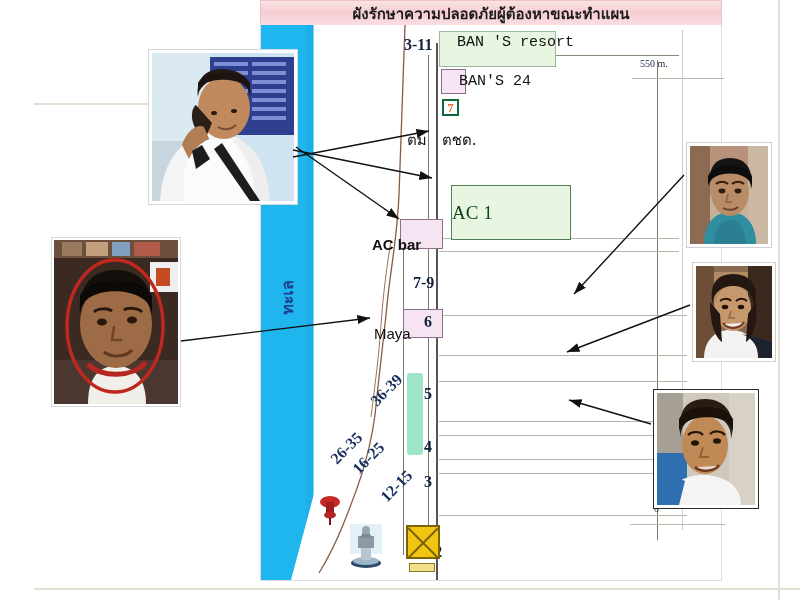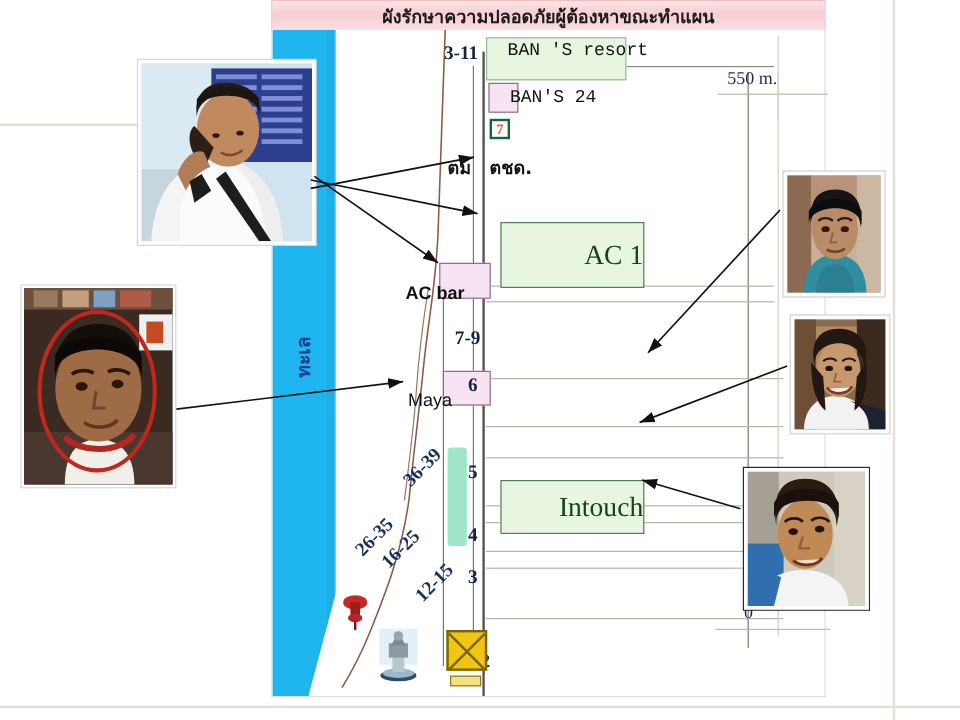"ผังรักษาความปลอดภัยผู้ต้องหาขณะทำแผน" #stage { margin-left: none -> 34px }
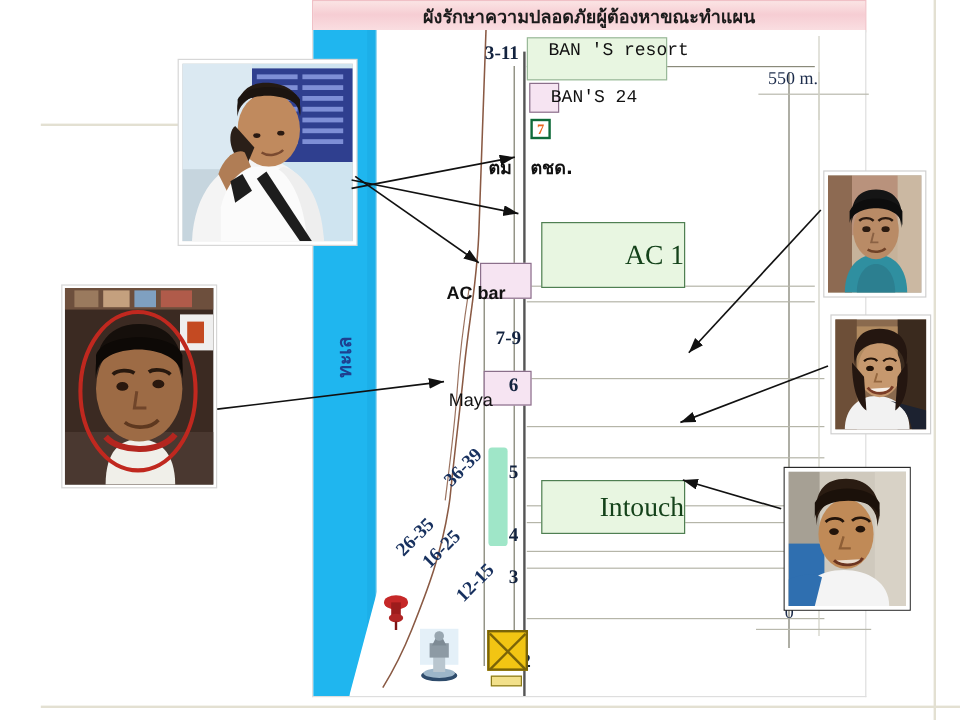"550 m." .scalelabel { font-size: 15px -> 10px }
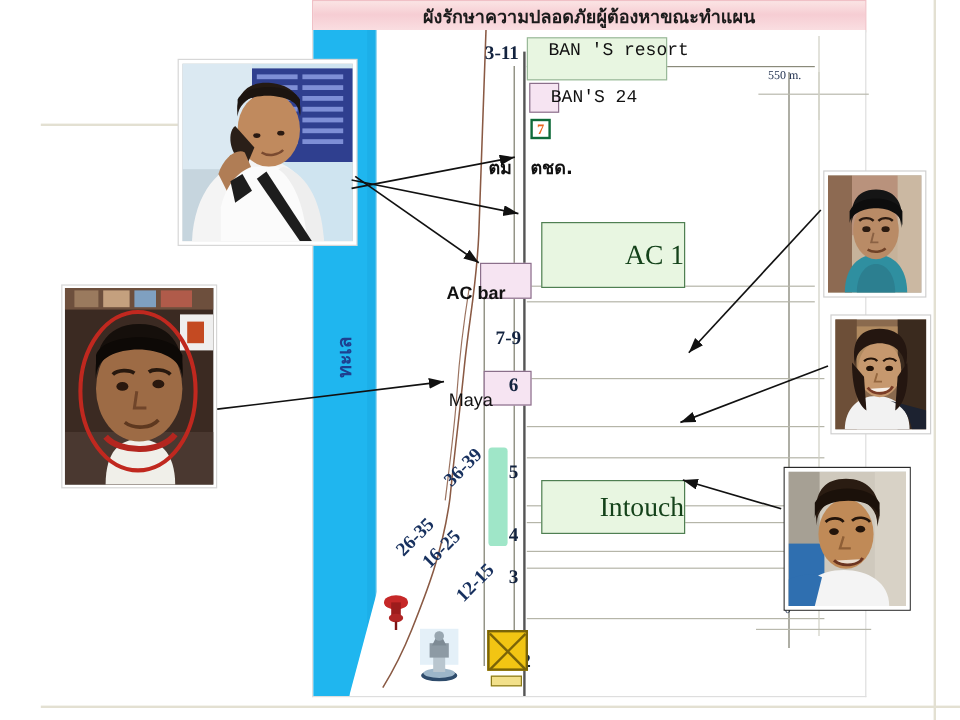"ตม" .maplabel.thai { font-weight: bold -> normal }
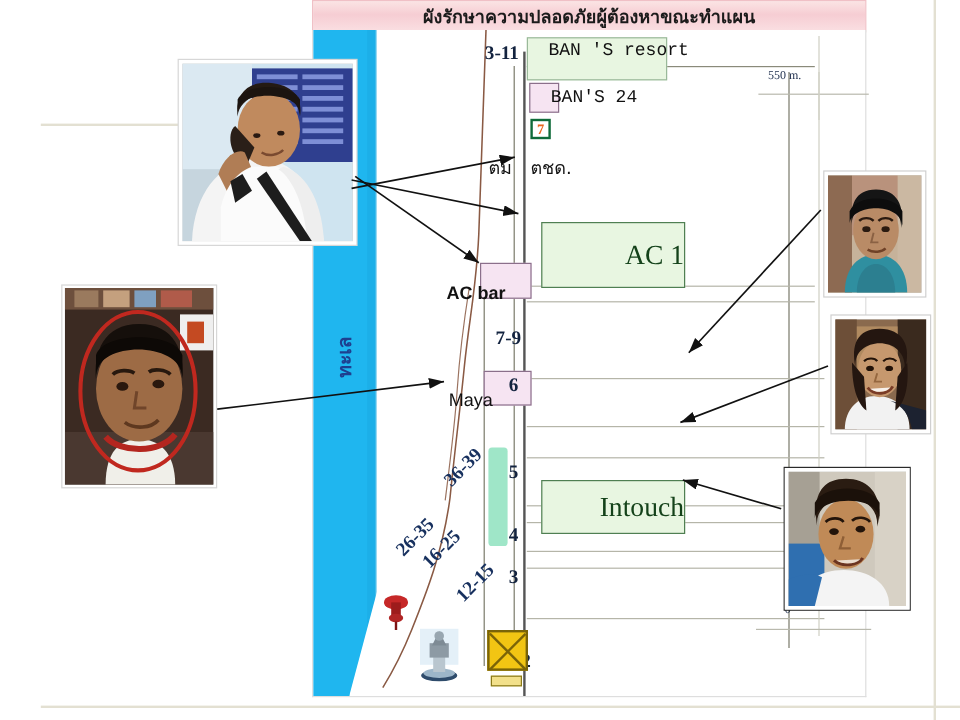"AC 1" .shopbox { font-size: 23px -> 19px; justify-content: flex-end -> flex-start }
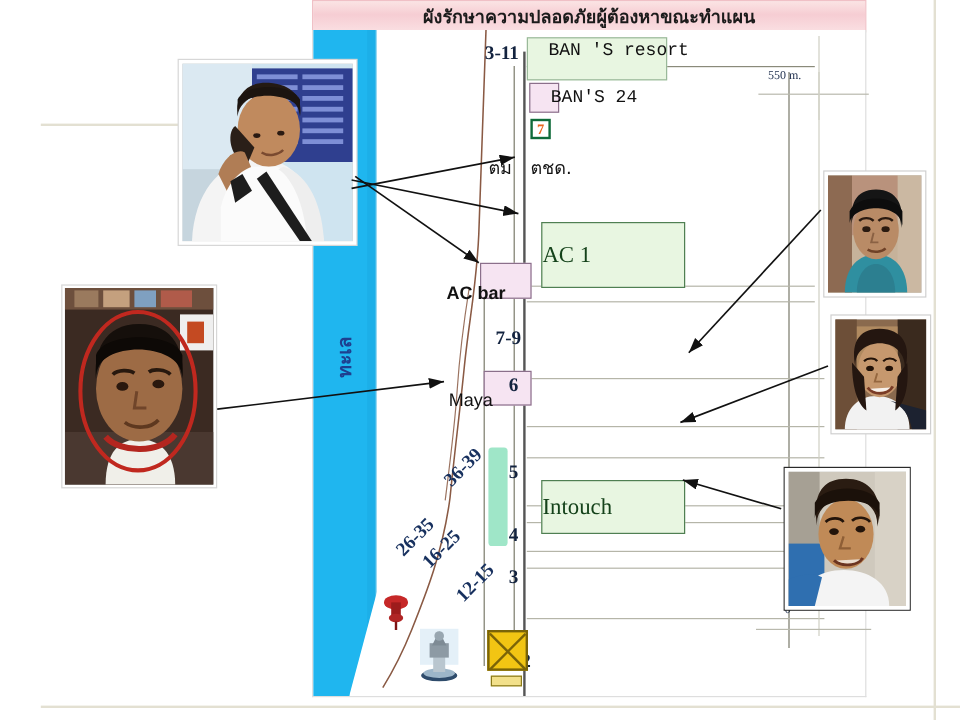"Intouch" div.shopbox { html: <div> <span>Intouch</span> </div> -> none }
